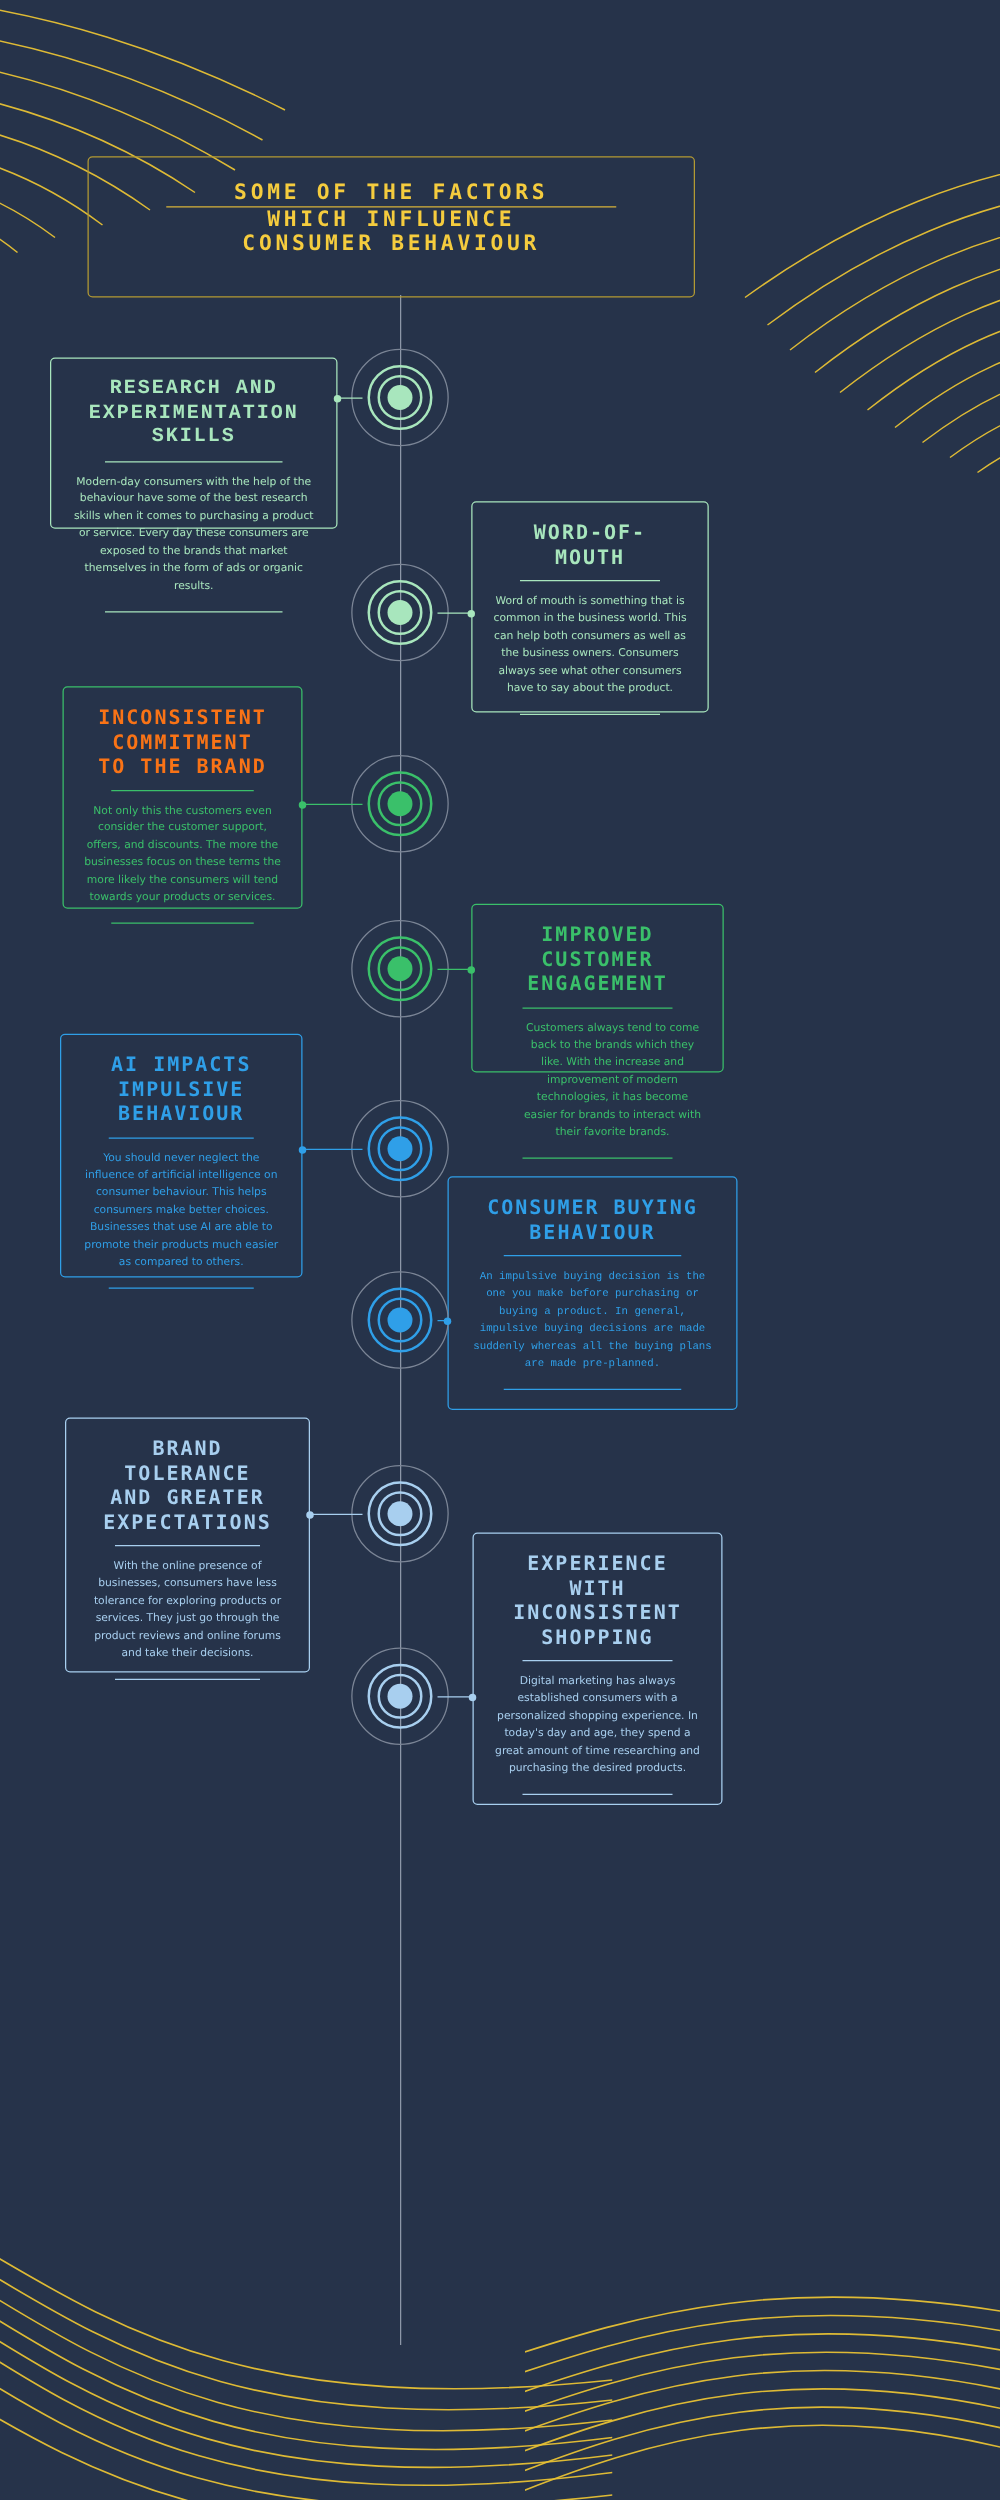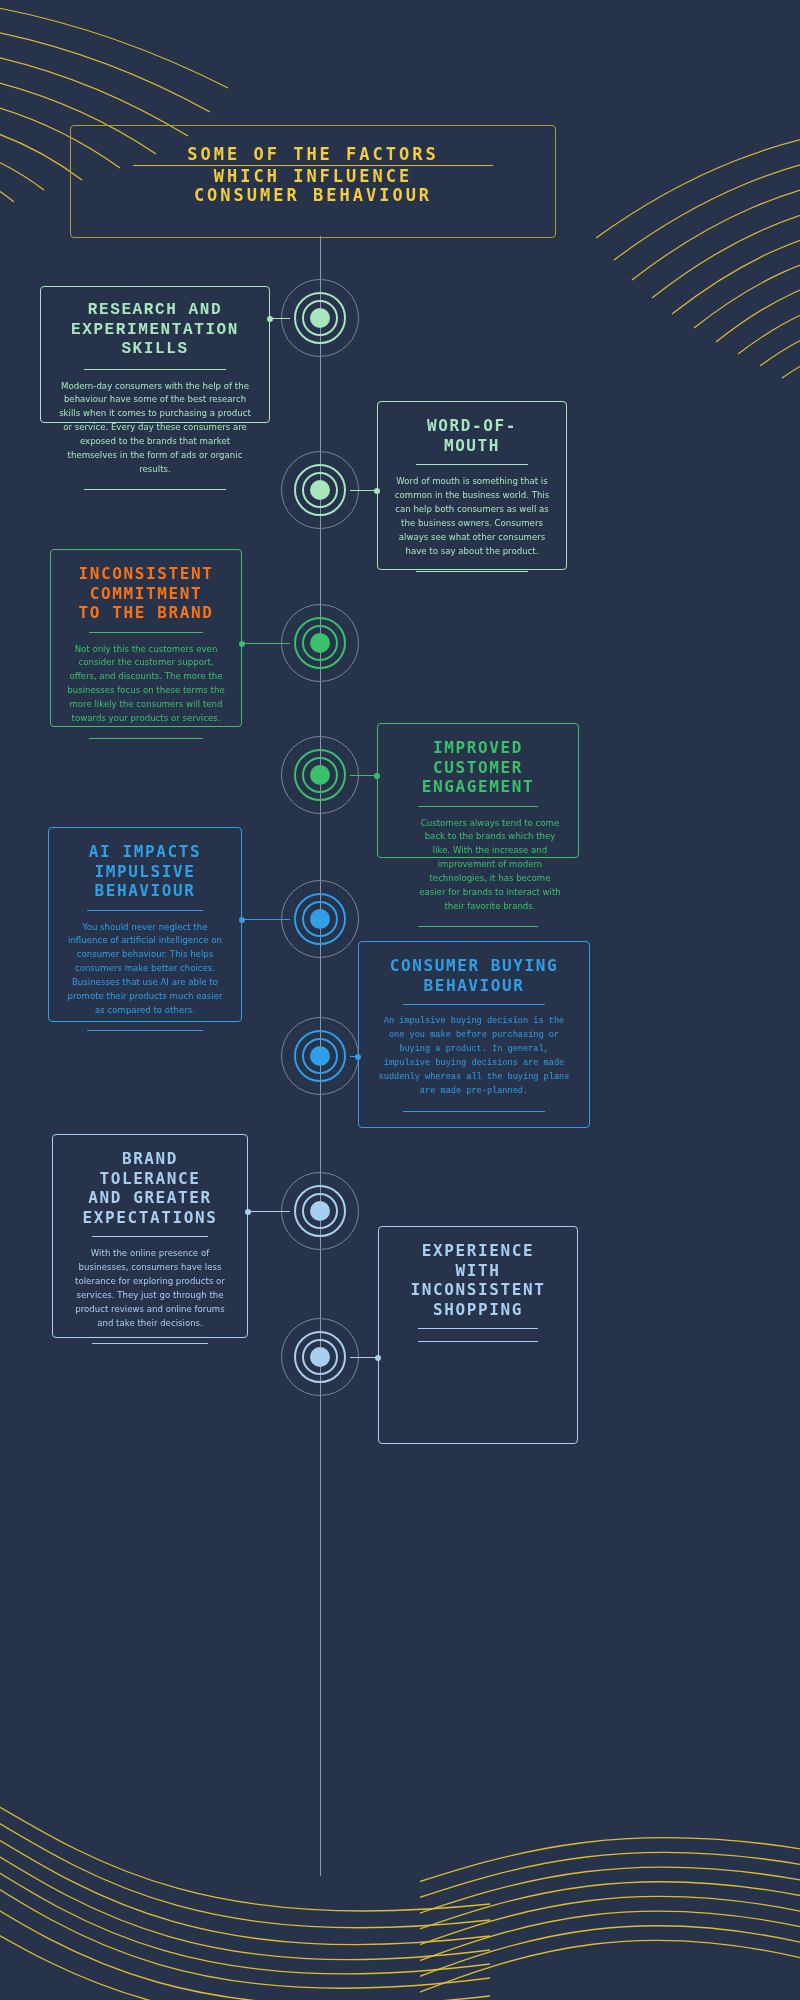"Digital marketing has always established" p { html: none -> <p>Digital marketing has always established consumers with a personalized shopping experience. In today's day and age, they spend a great amount of time researching and purchasing the desired products.</p> }
